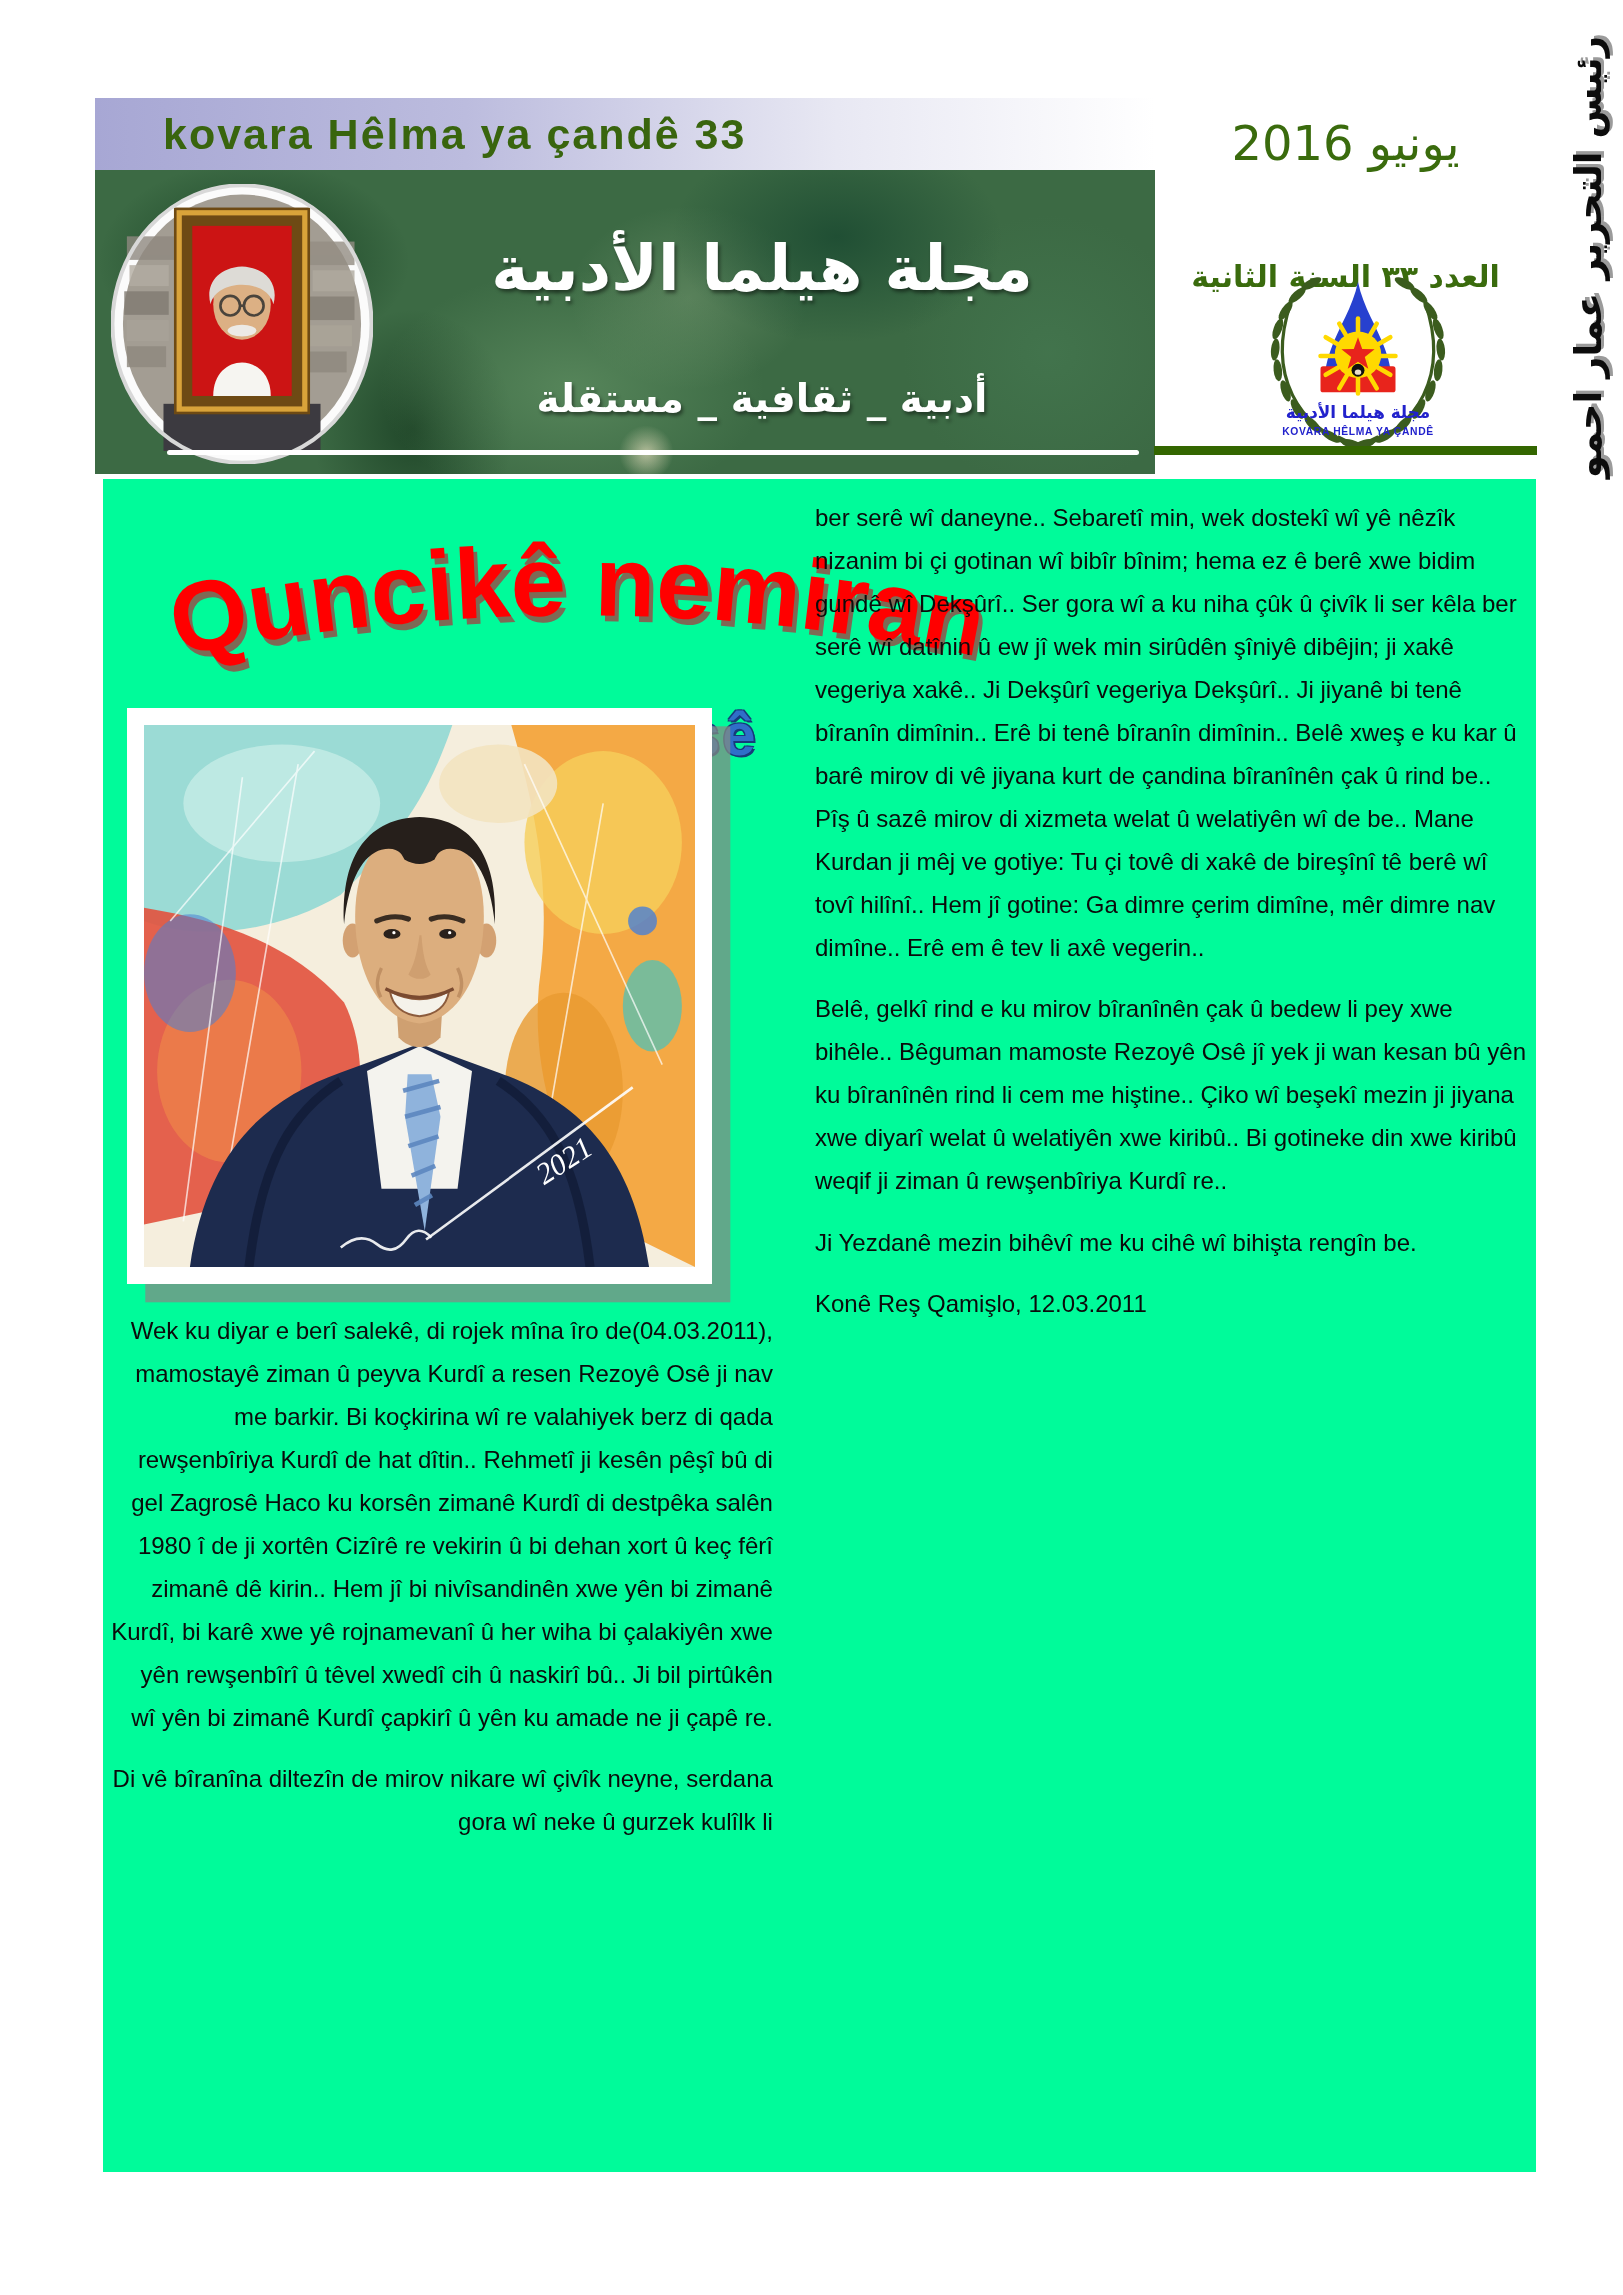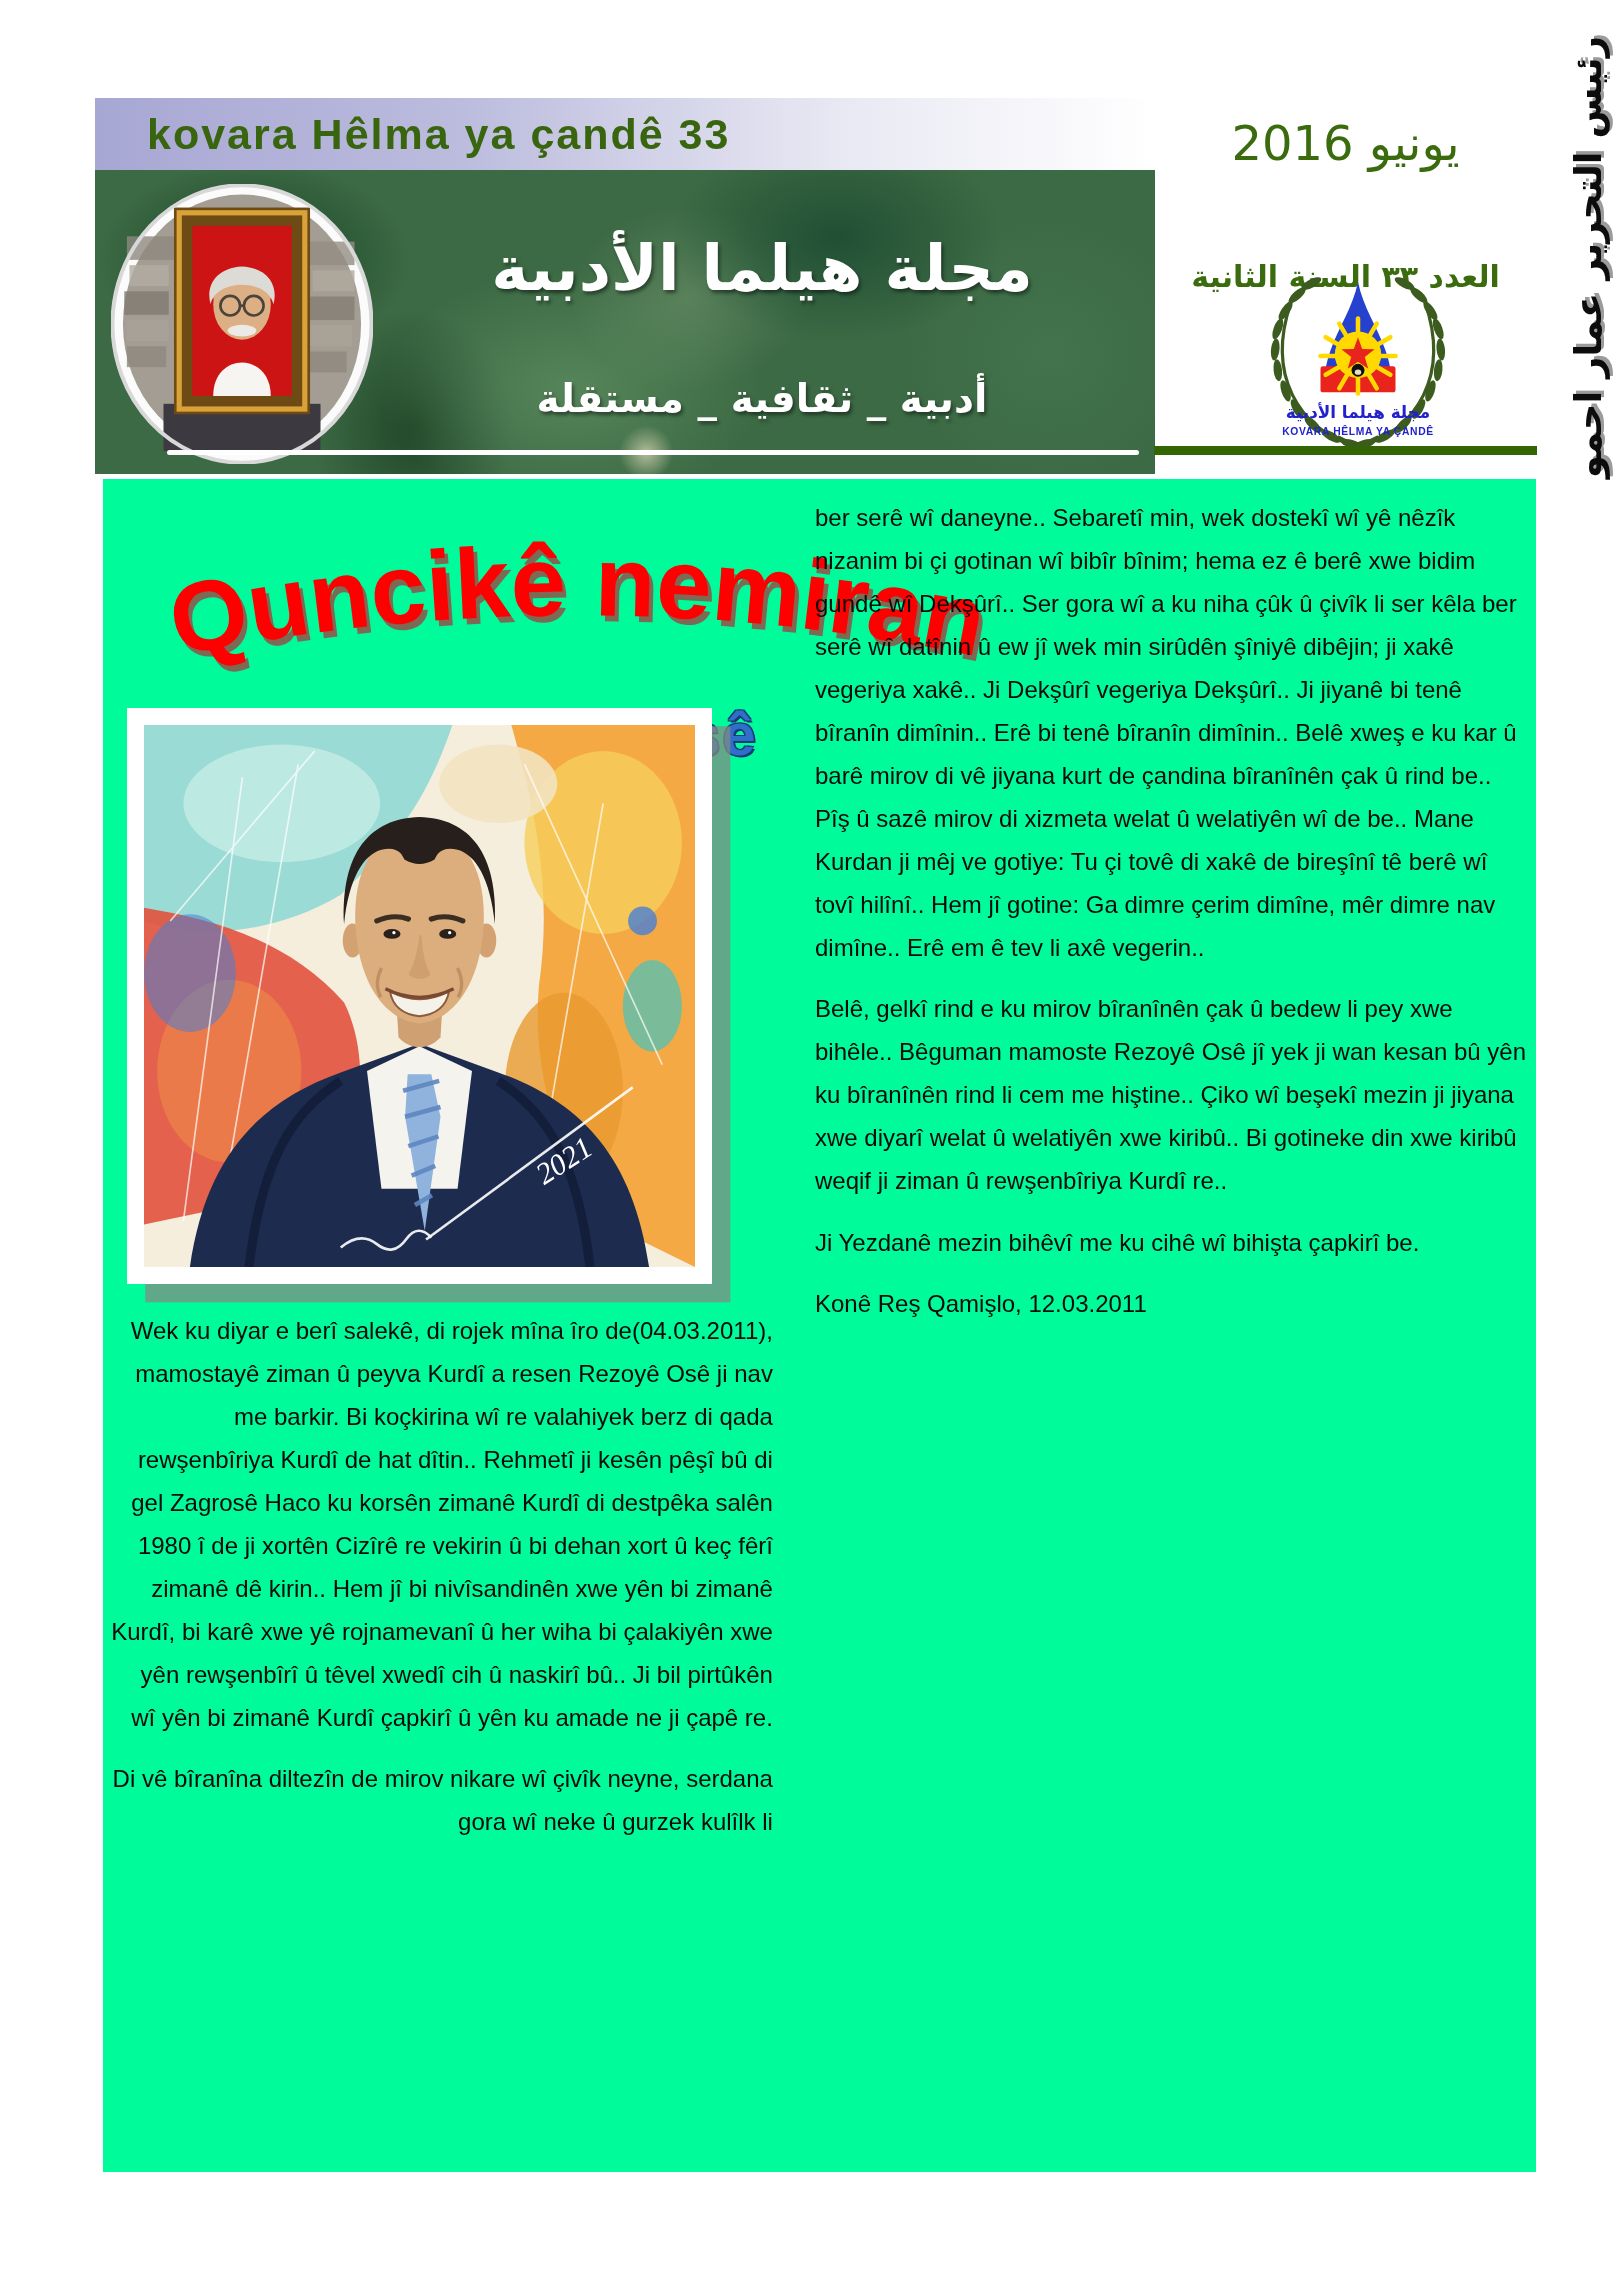"kovara Hêlma ya çandê 33" .banner-title { padding-left: 52px -> 68px }
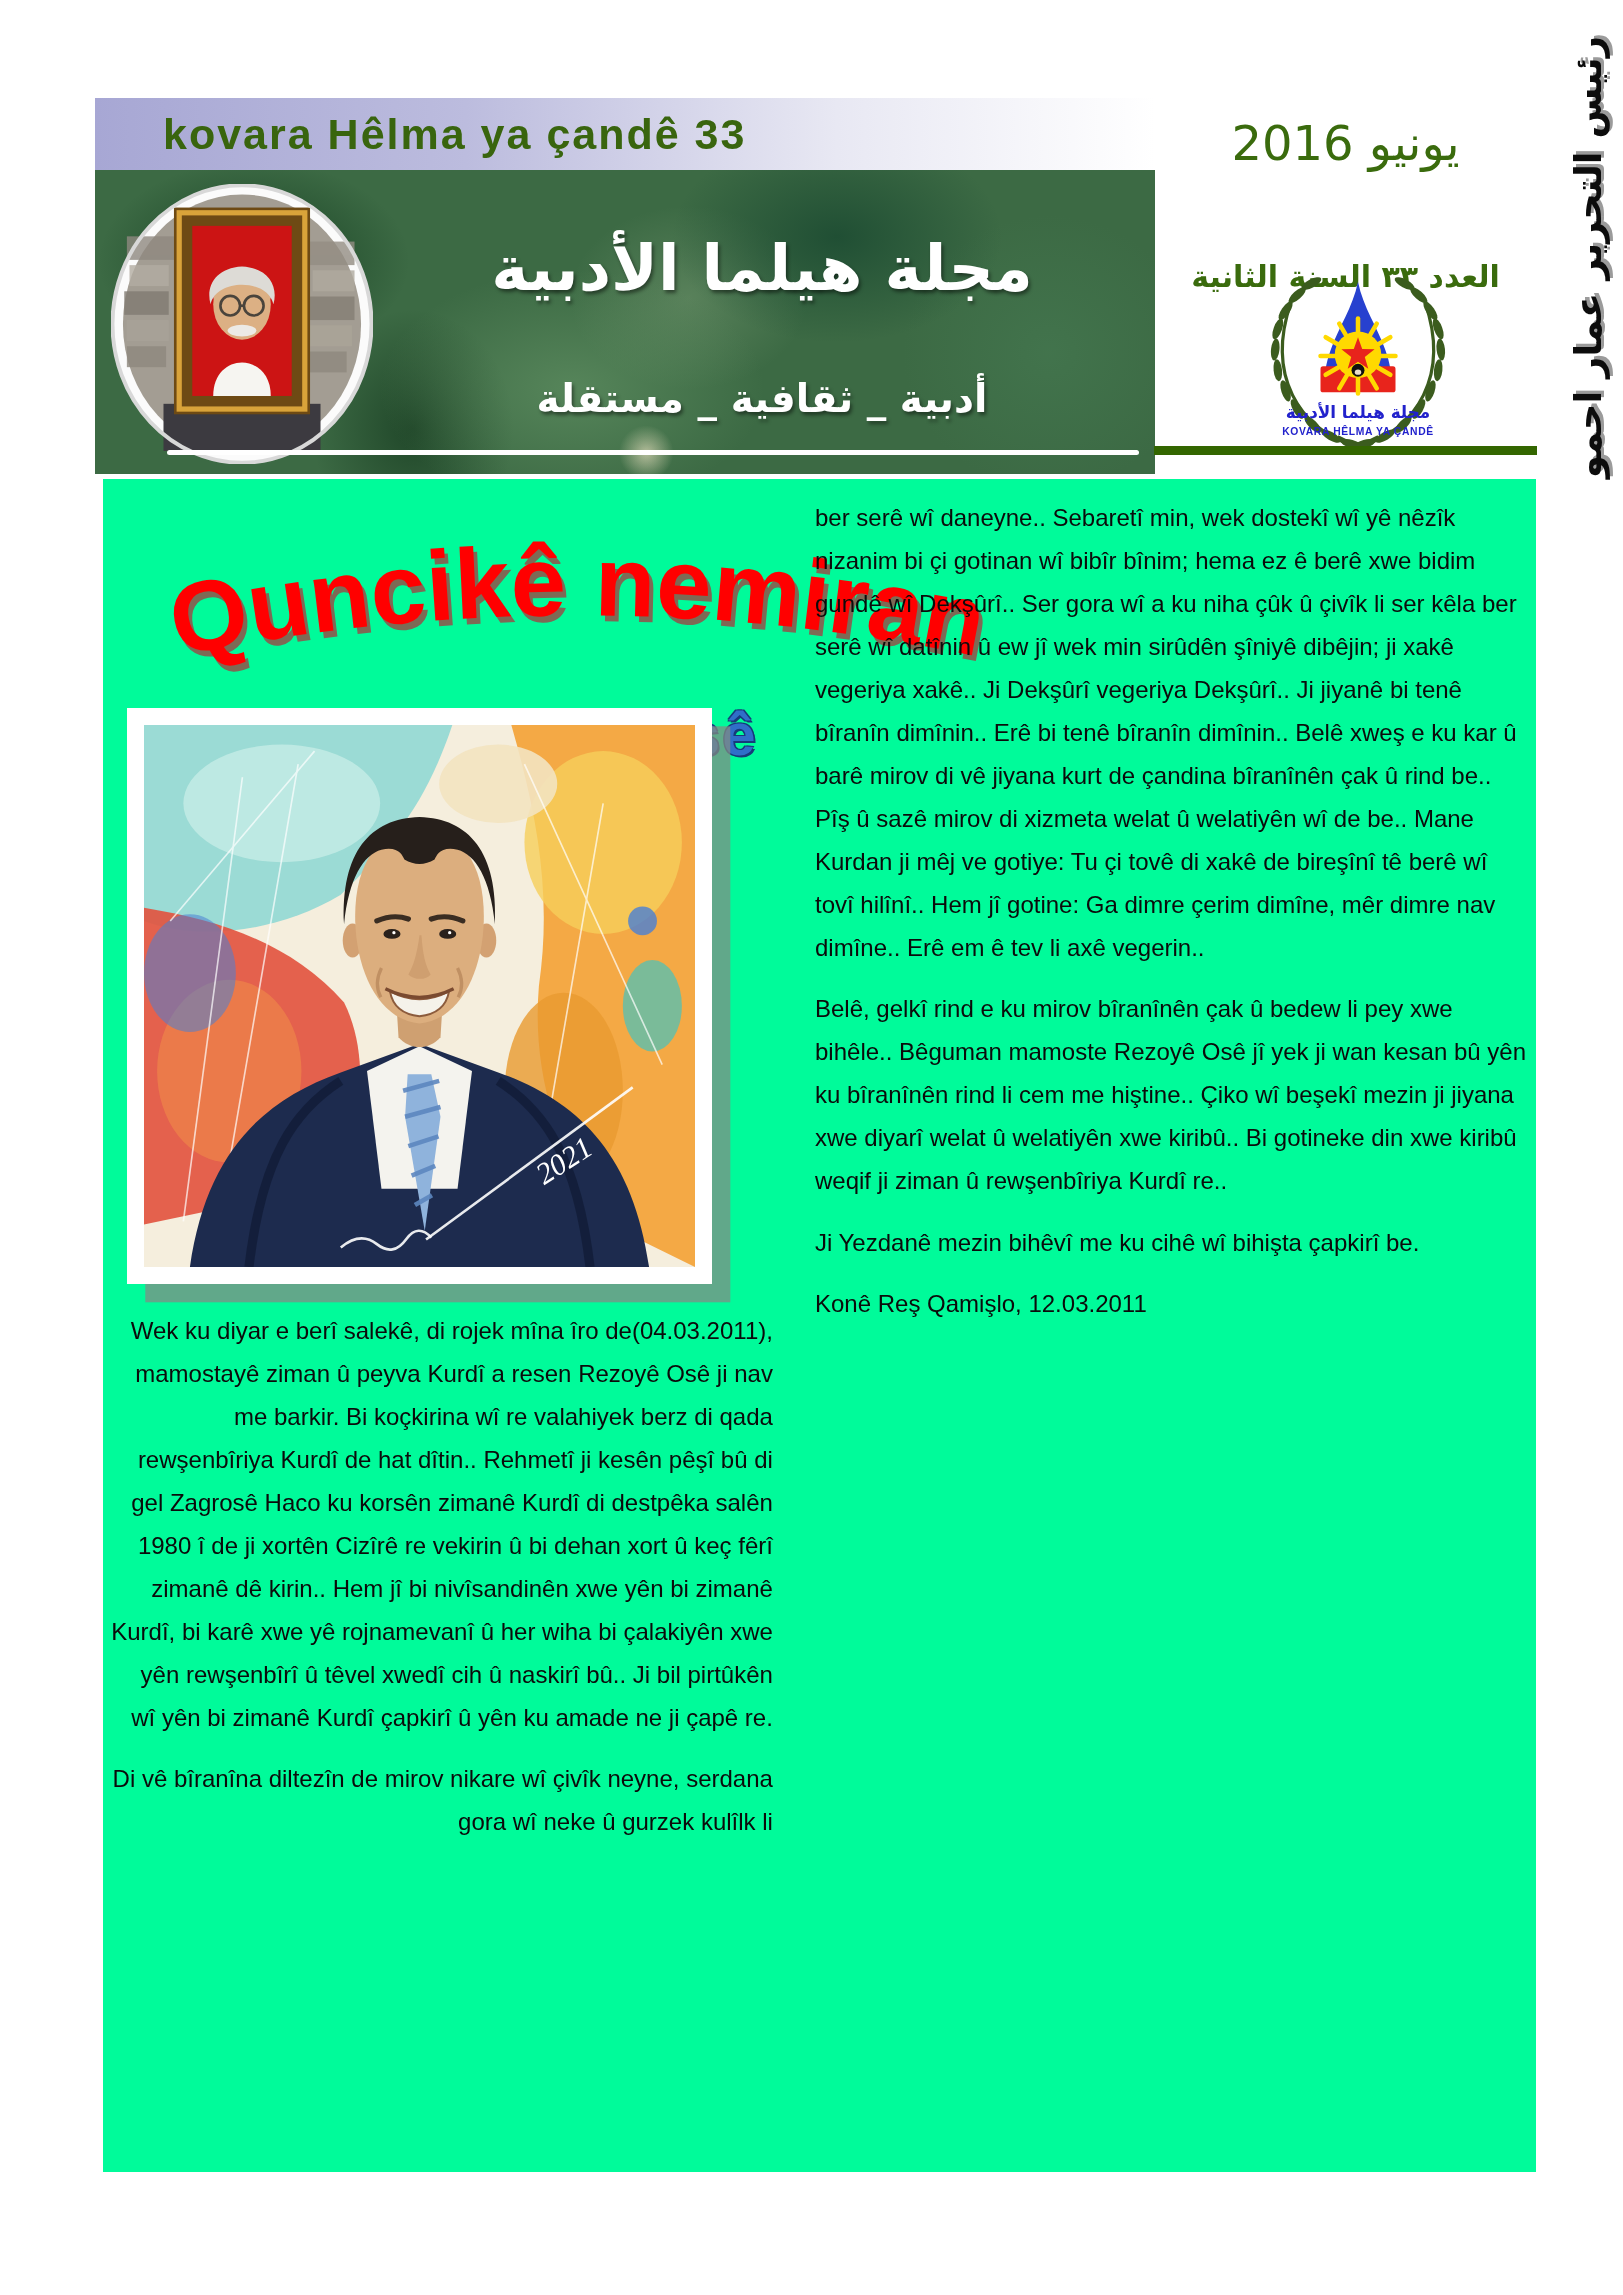"Ji Yezdanê mezin bihêvî me" p { text: çapkirî -> rengîn }
